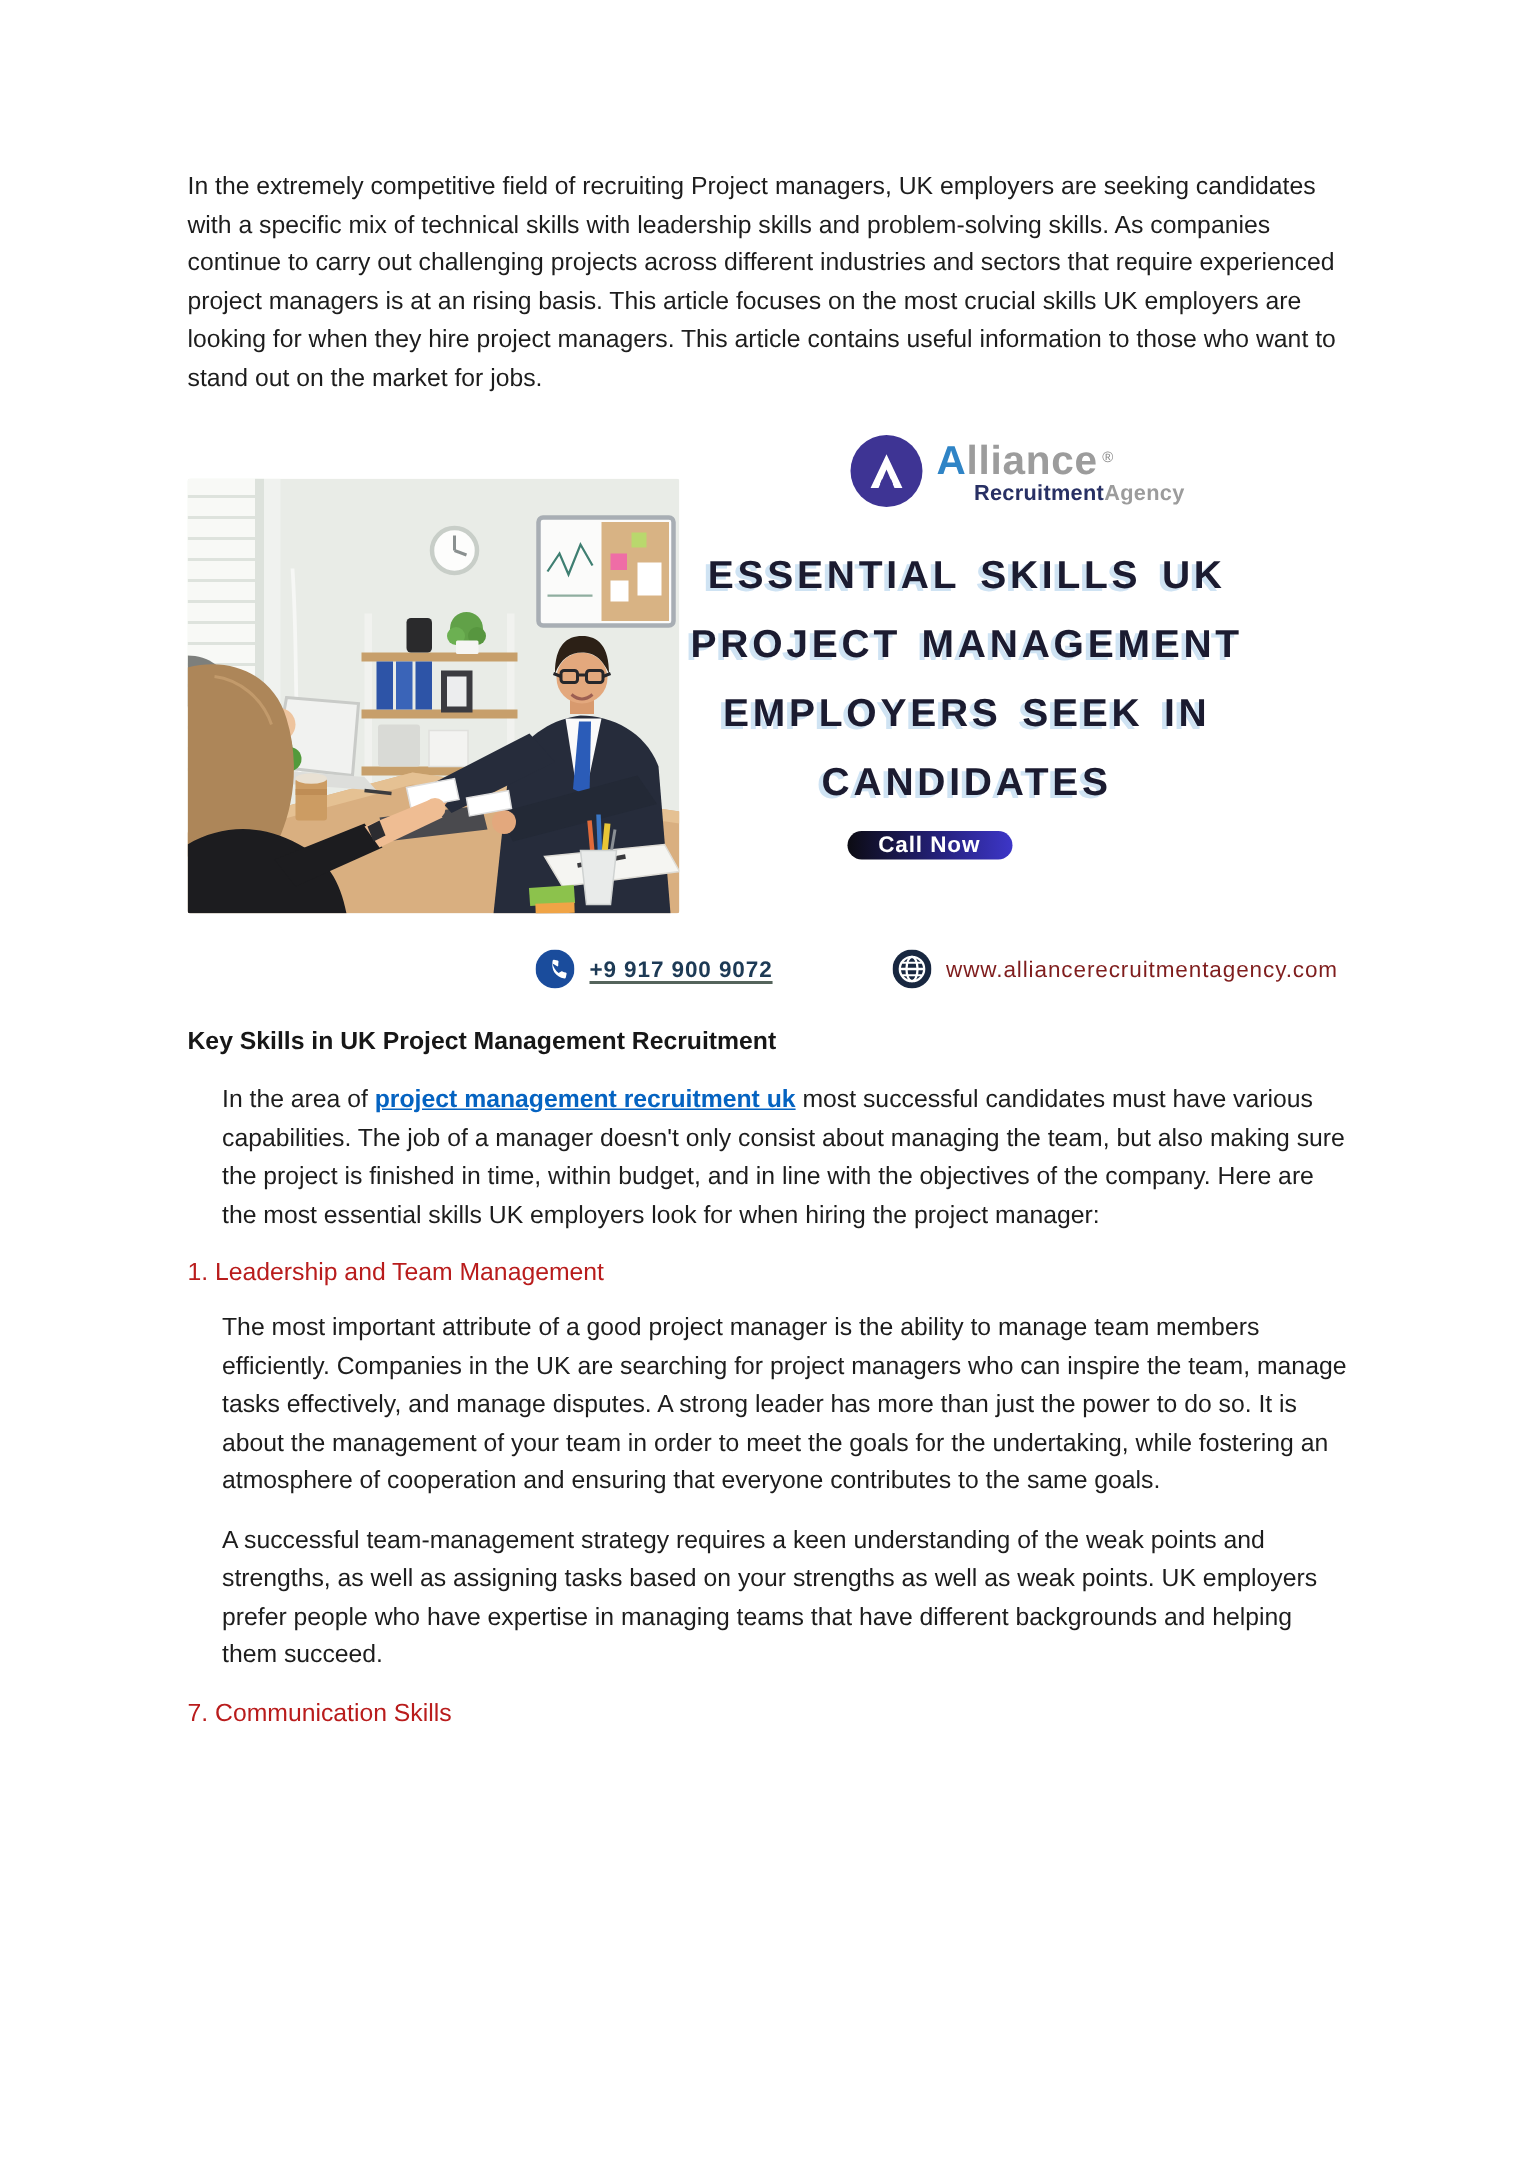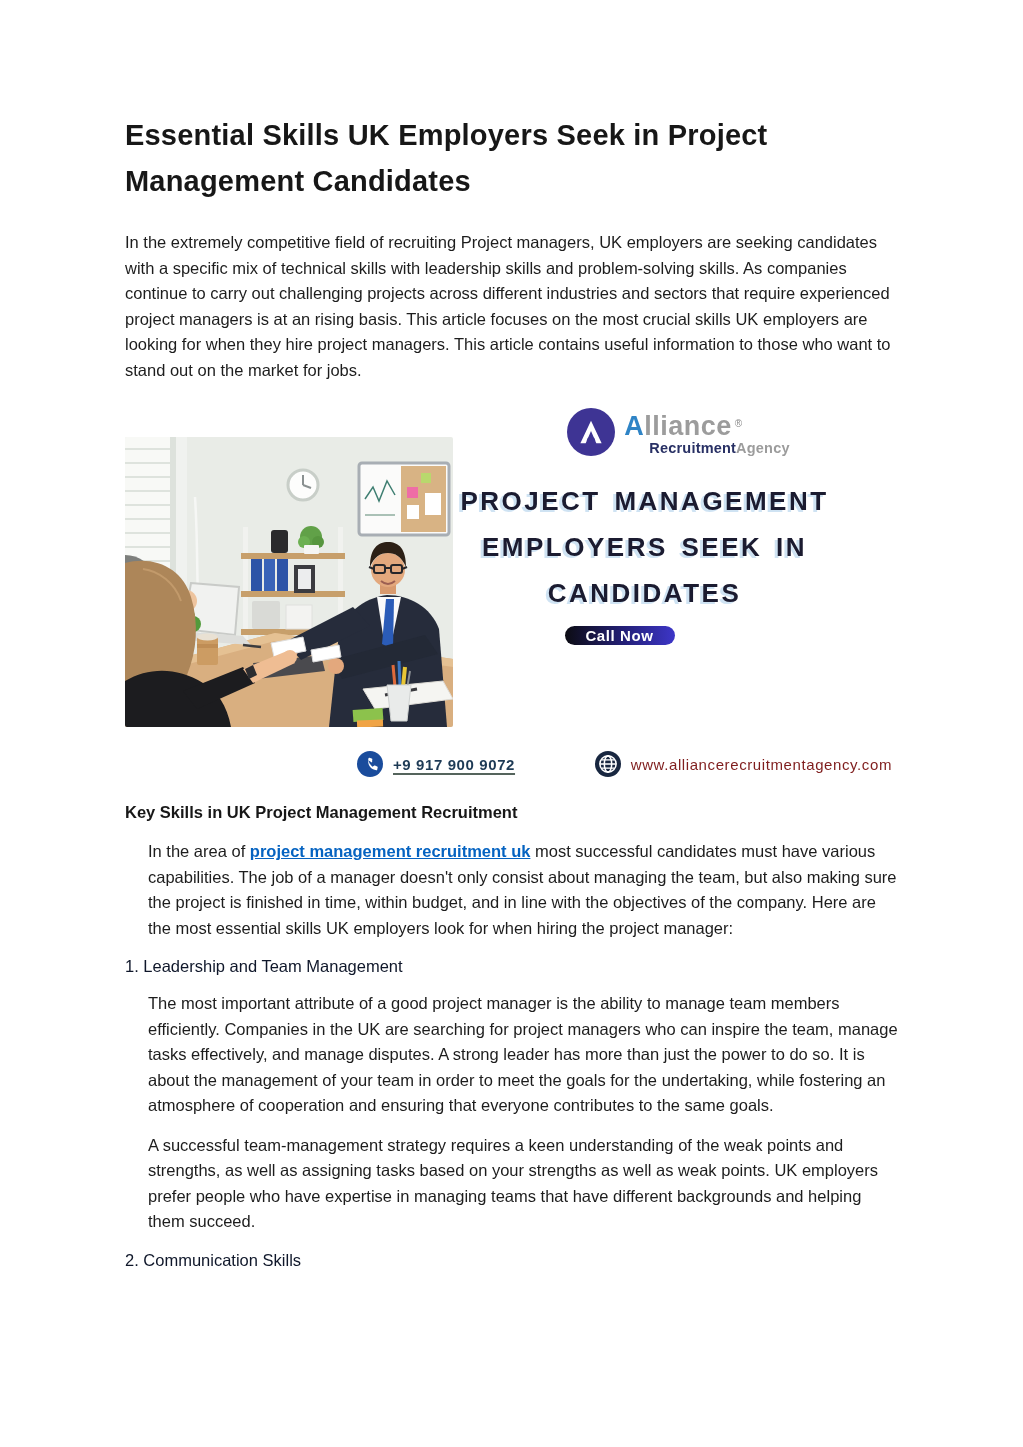"Essential Skills UK Employers Seek" h1.page-title { html: <h1>Essential Skills UK Employers Seek in Project Management Candidates</h1> -> none }
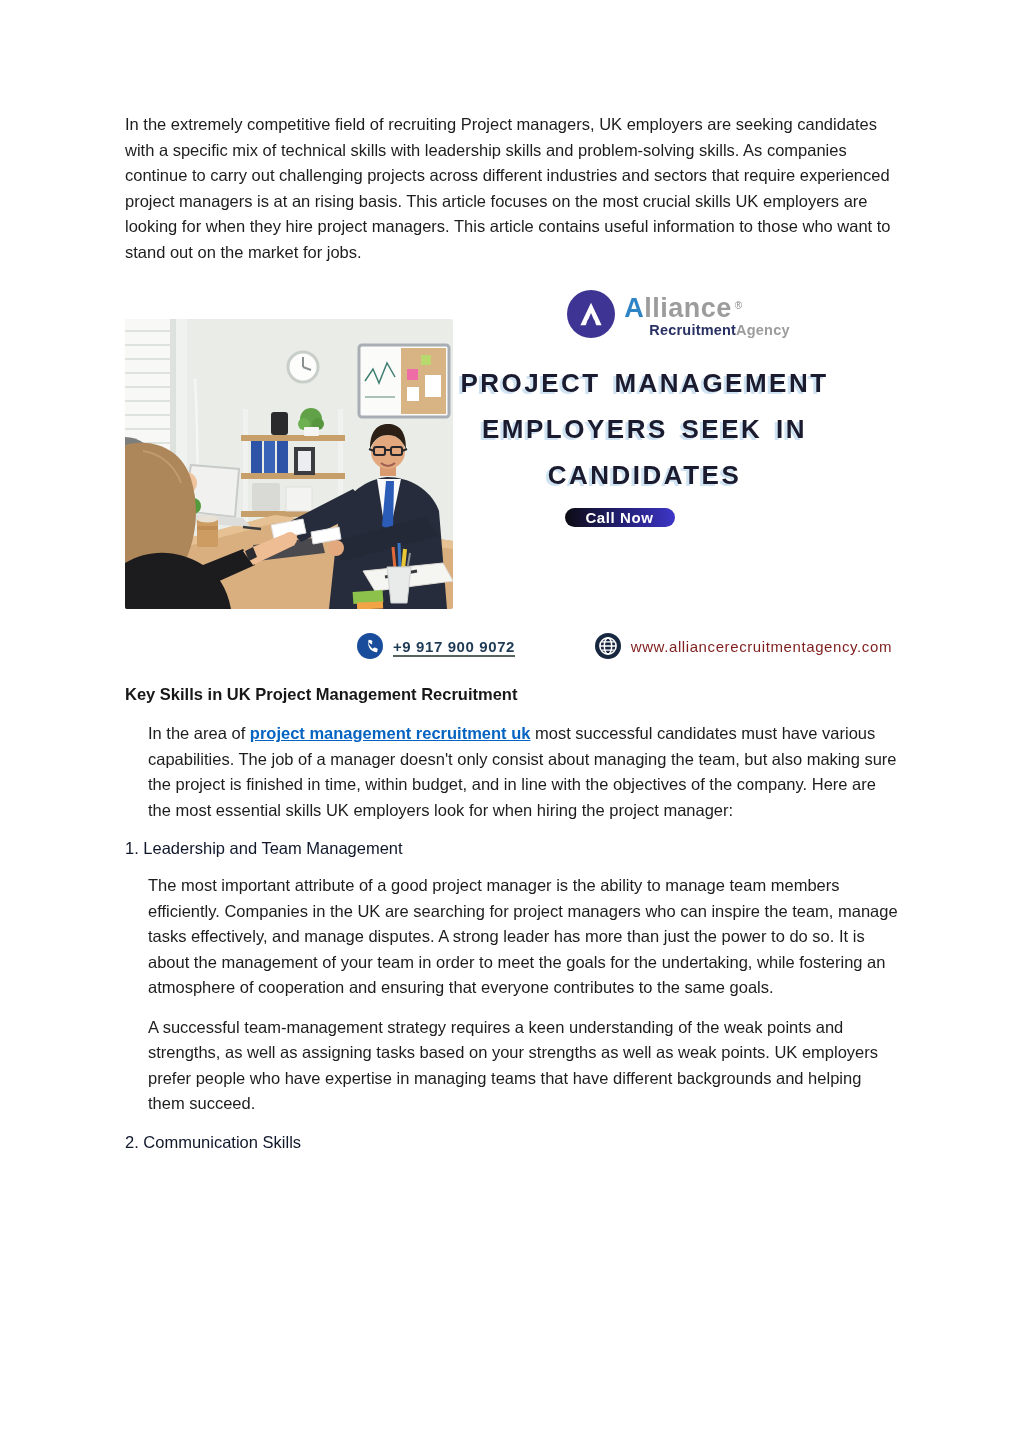"ESSENTIAL SKILLS UK" div { html: none -> <div>ESSENTIAL SKILLS UK</div> }
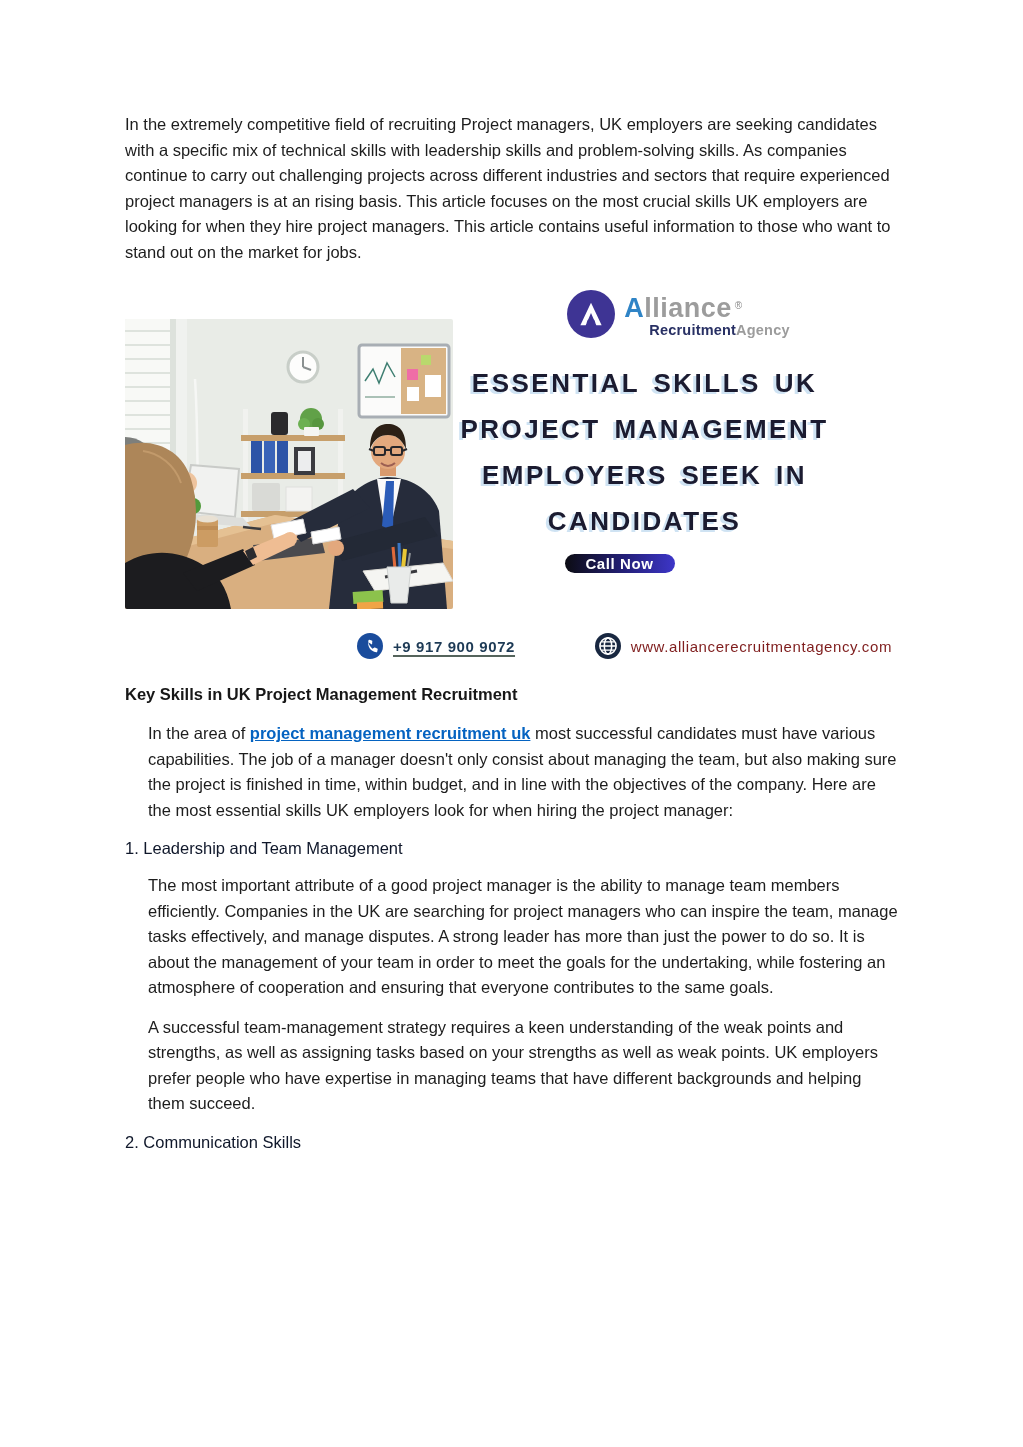"1. Leadership and Team Management" .section-heading { color: #0f172a -> #b91c1c }
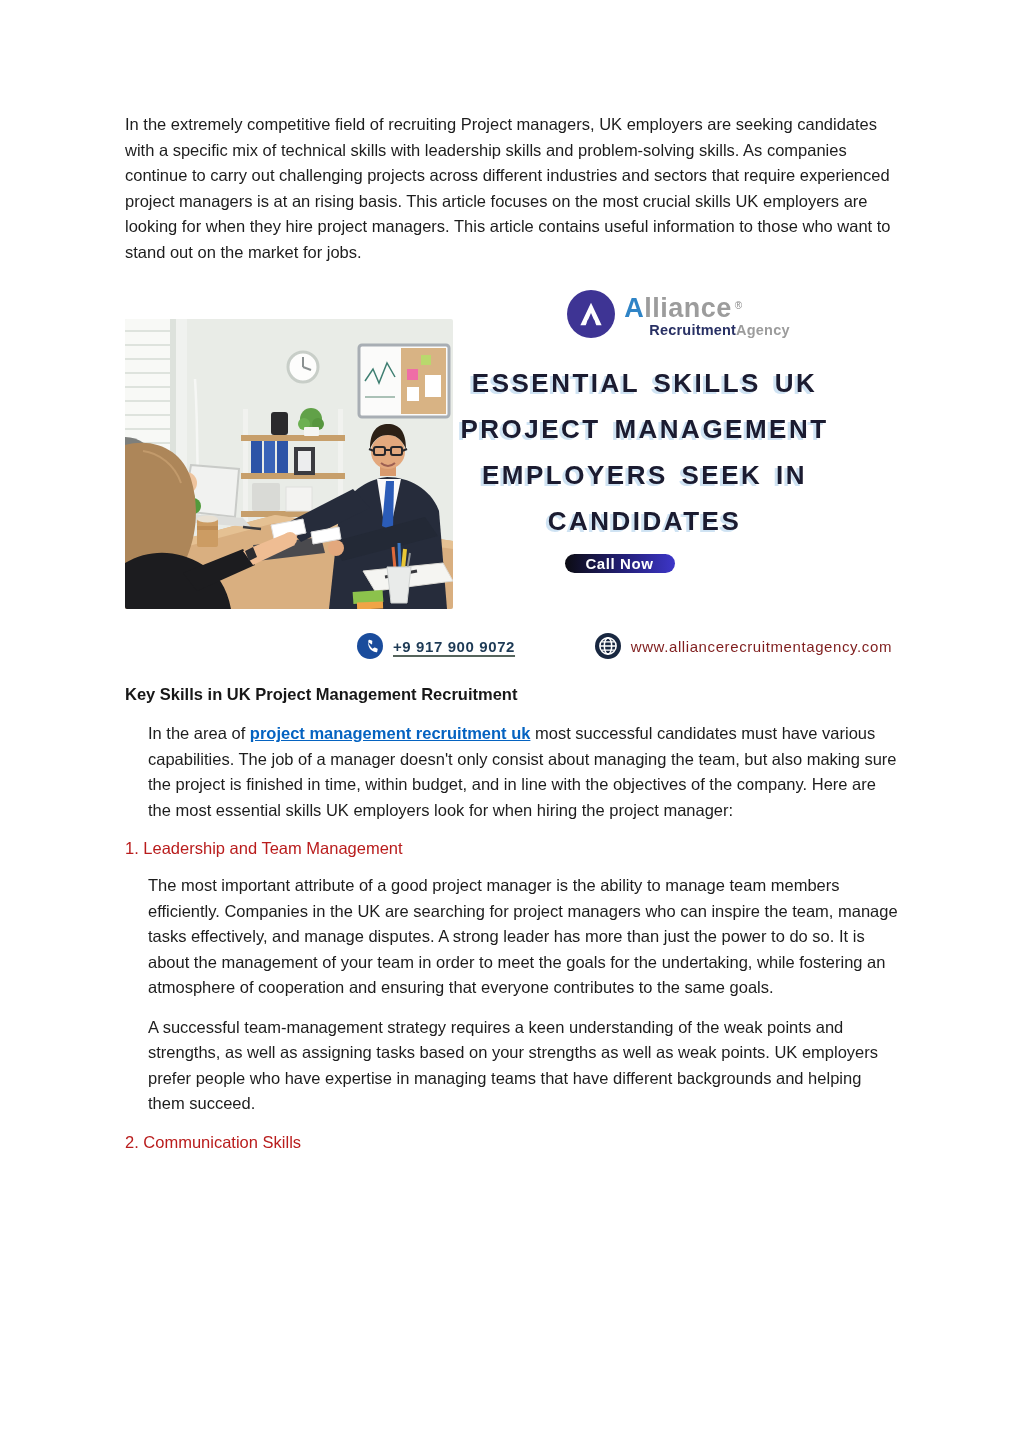"2. Communication Skills" p.section-heading { text: 2 -> 7 }
